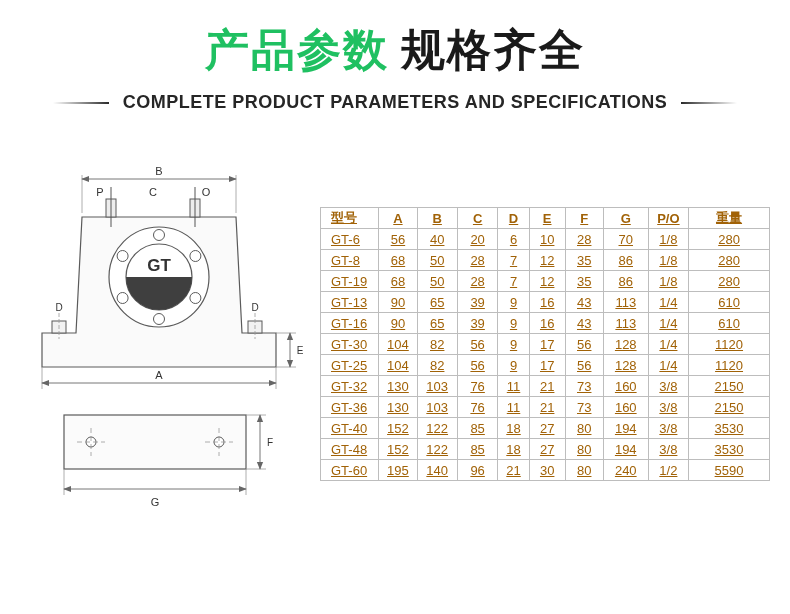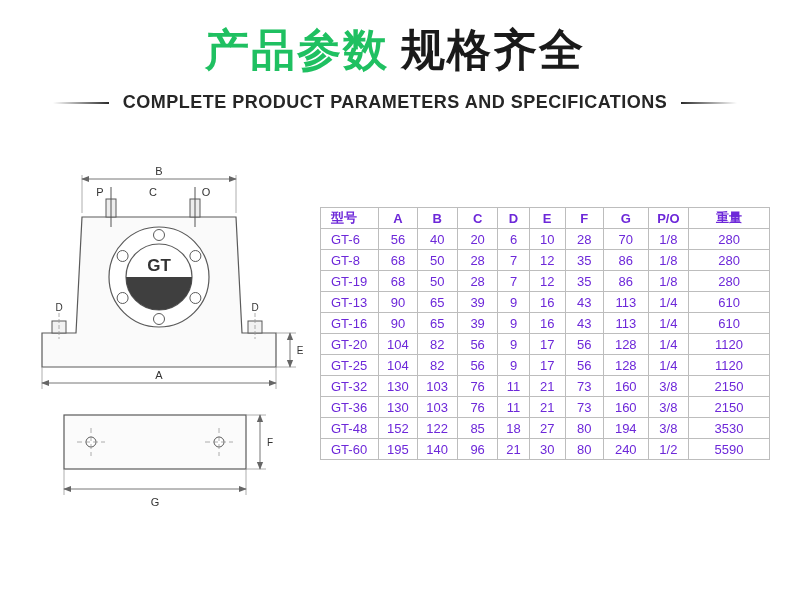"型号" table { color: #6d28d9 -> #a16207; text-decoration: none -> underline }
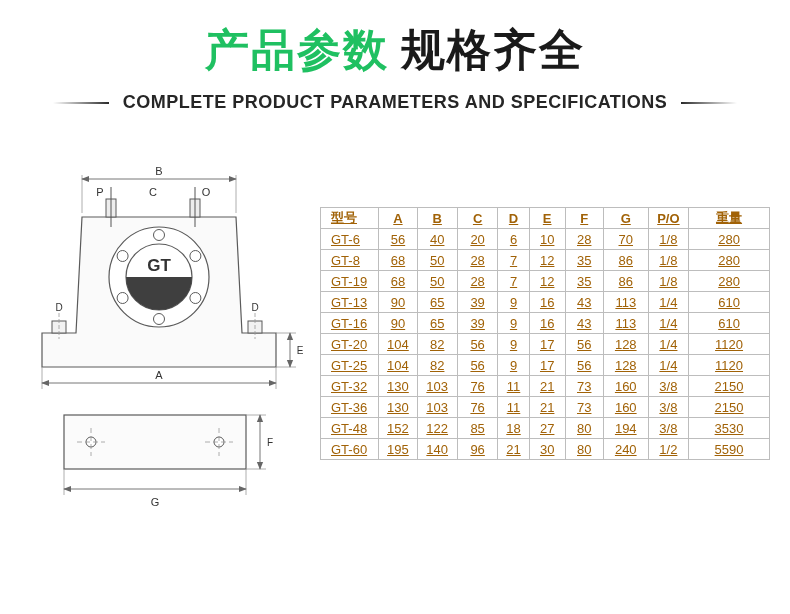"GT-20" td { text: GT-20 -> GT-30 }
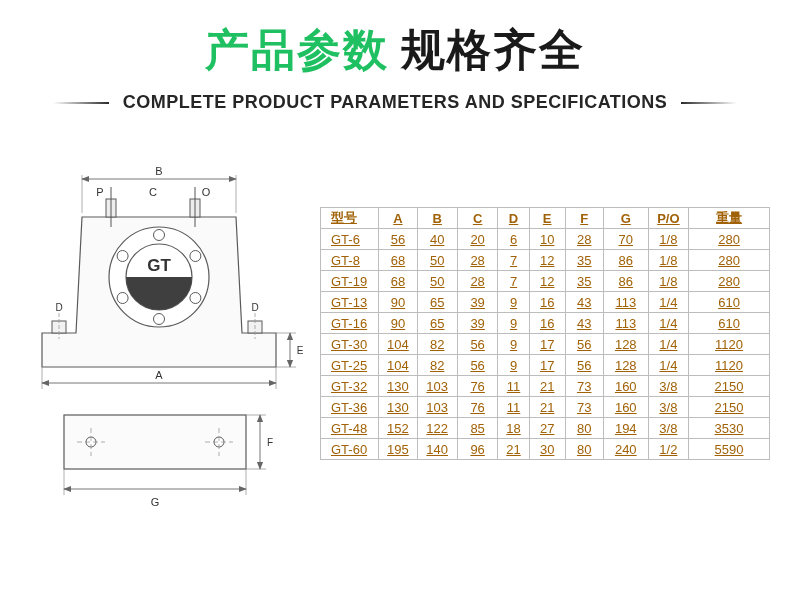"GT-40" tr { html: none -> <tr> <td>GT-40</td> <td>152</td> <td>122</td> <td>85</td> <td>18</td> <td>27</td> <td>80</td> <td>194</td> <td>3/8</td> <td>3530</td> </tr> }
